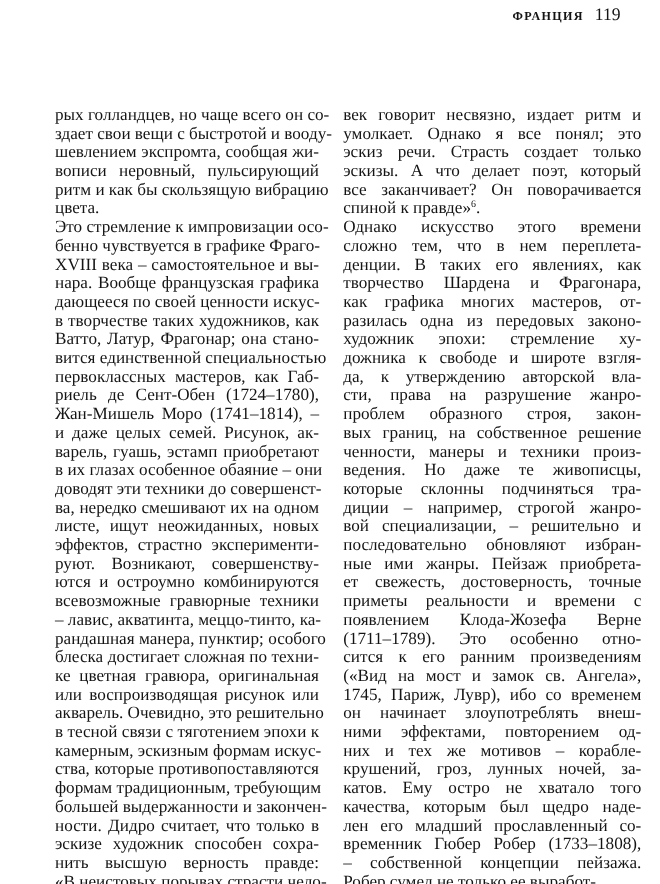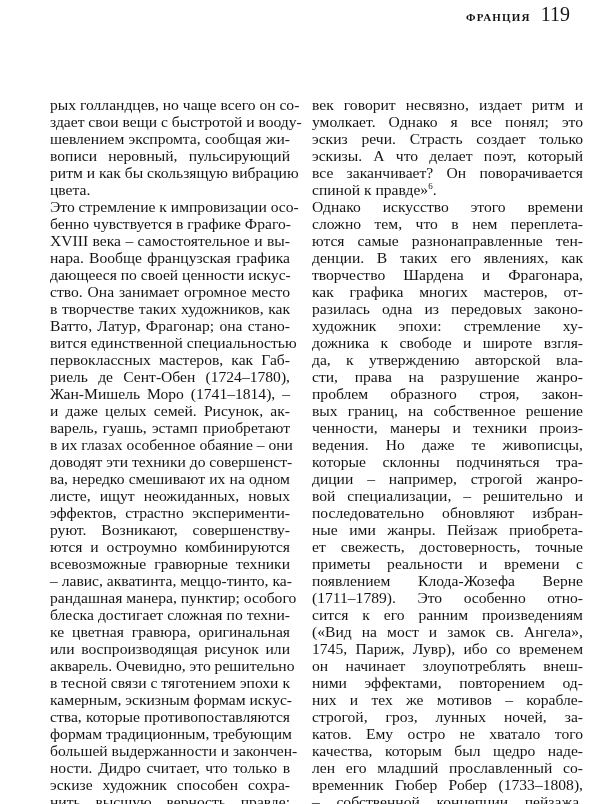"119" .running-head .page-num { font-size: 20px -> 16px }
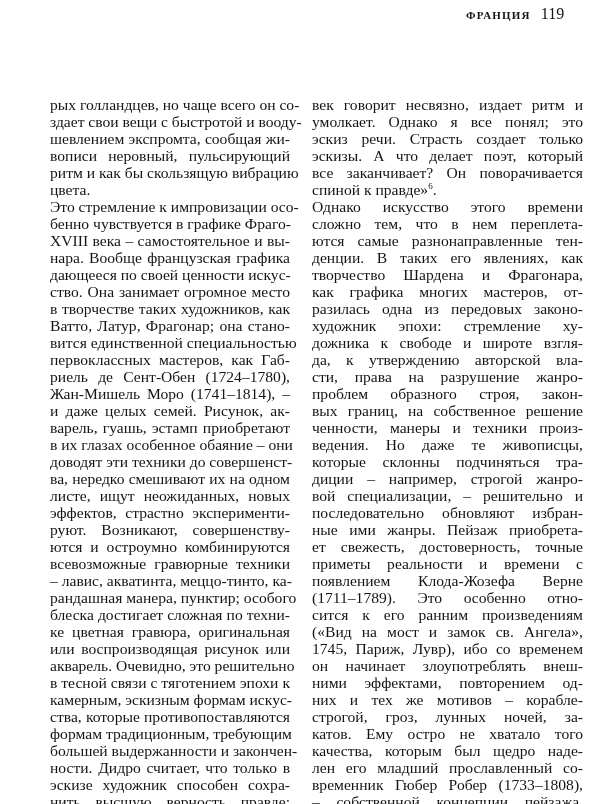"ются самые разнонаправленные тен-" span.line { html: <span>ются самые разнонаправленные тен-</span> -> none }
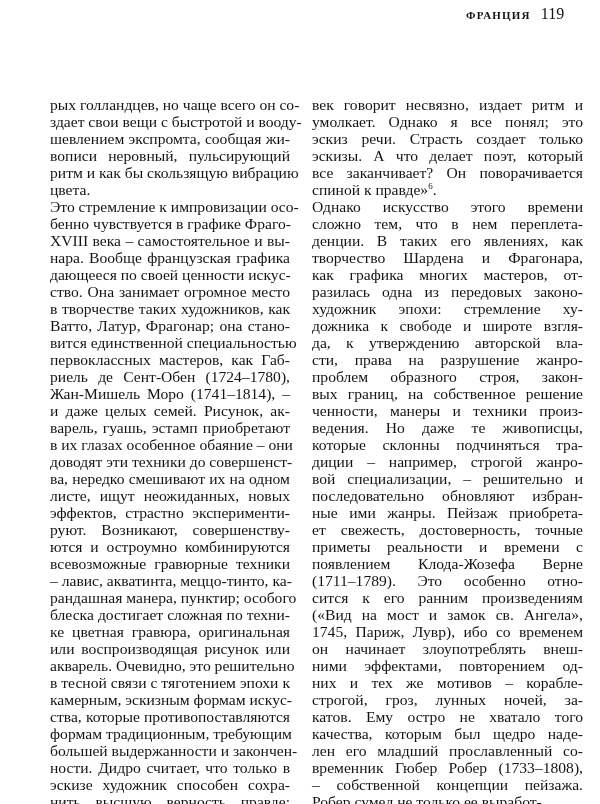"ство. Она занимает огромное место" span.line { html: <span>ство. Она занимает огромное место</span> -> none }
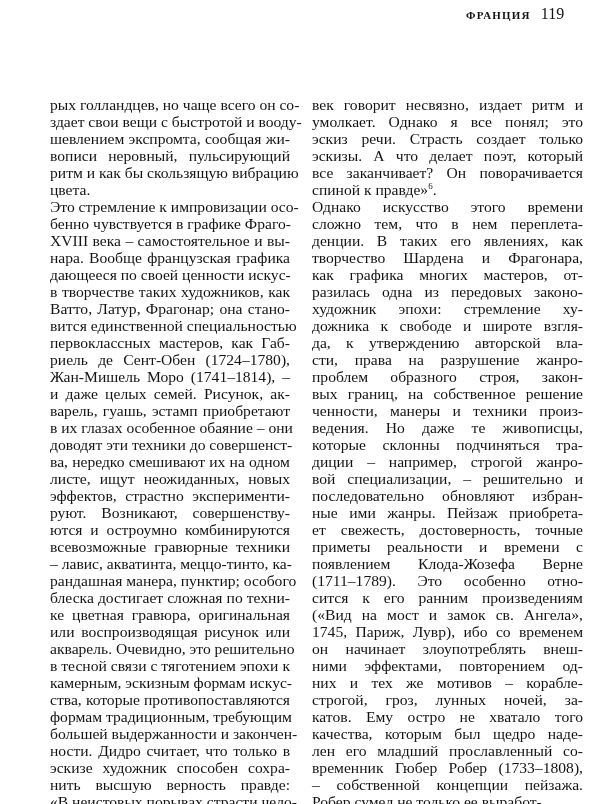"строгой, гроз, лунных ночей, за-" span.line { text: строгой -> крушений }
